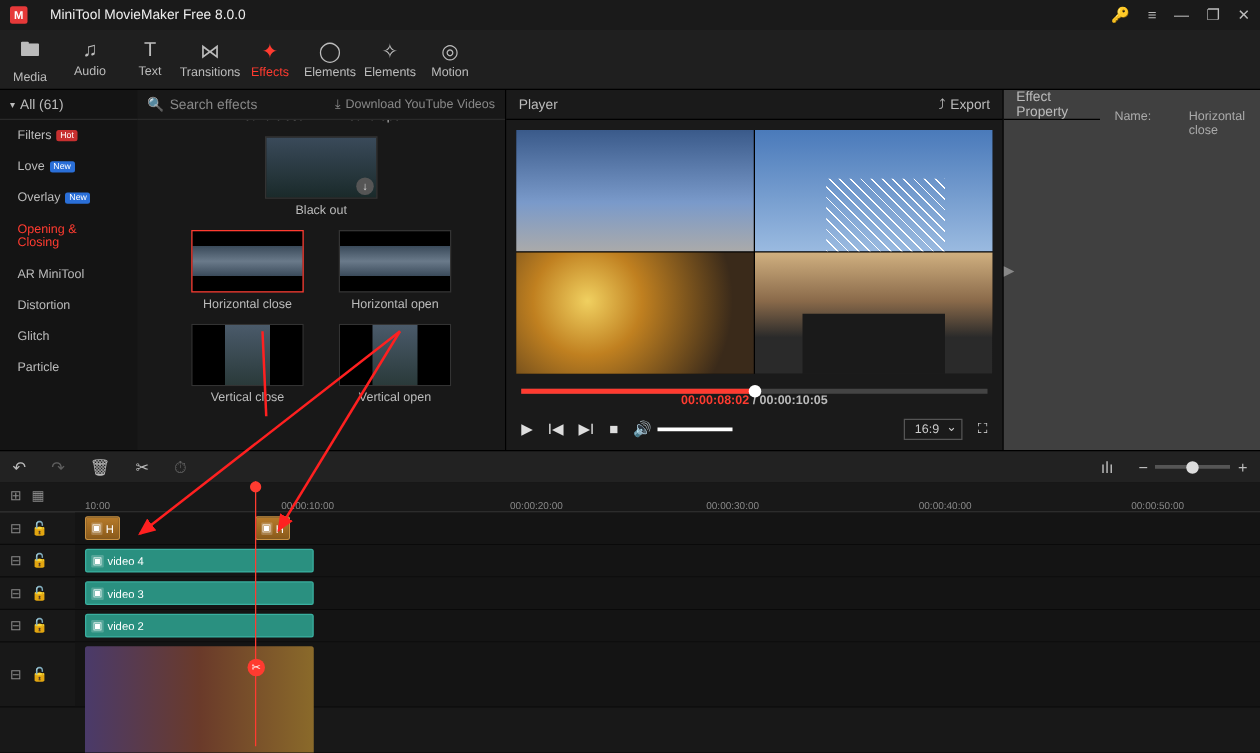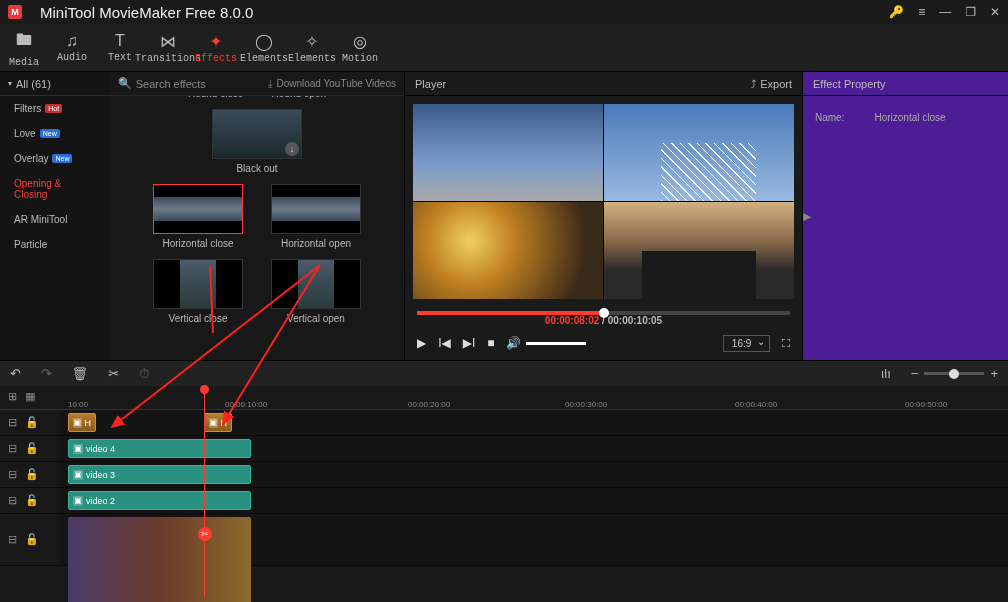"MiniTool MovieMaker Free 8.0.0" .titlebar .title { font-size: 15px -> 11px }
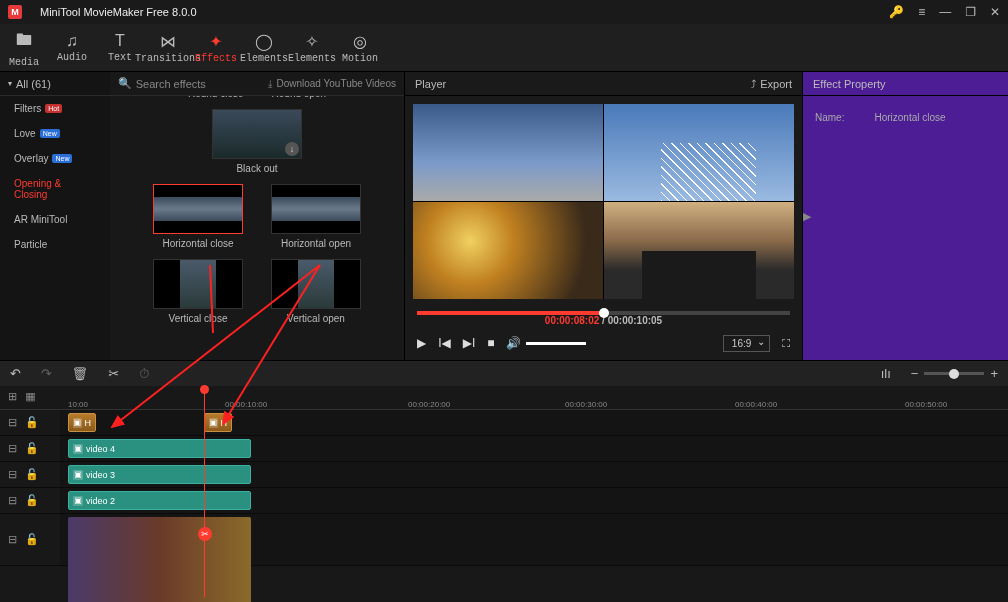"Media" .toptab .label { font-family: Liberation Mono, monospace -> none }
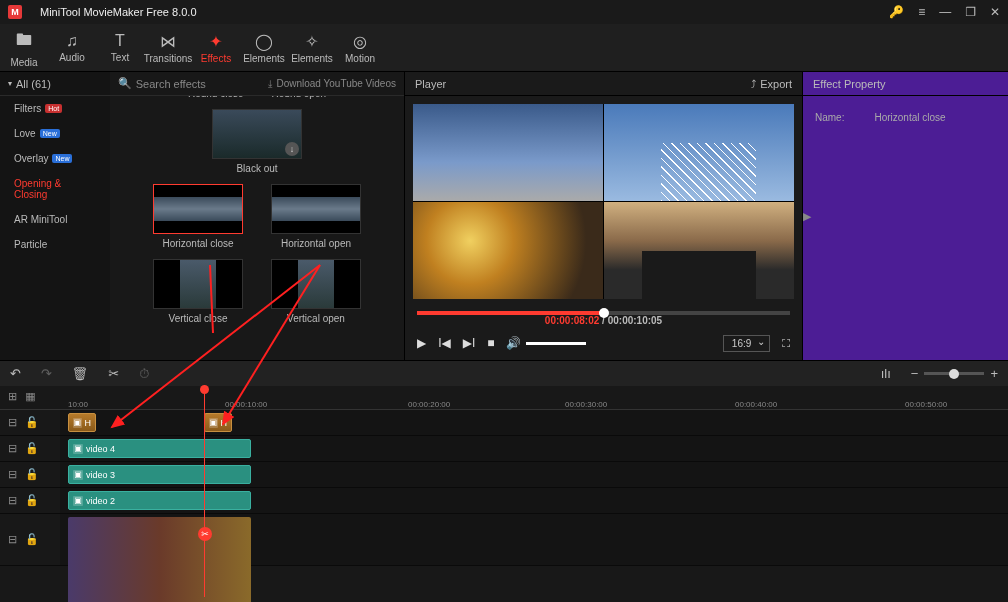"Effect Property" .proppanel { background: #4c1d95 -> #404040; flex-direction: column -> none }
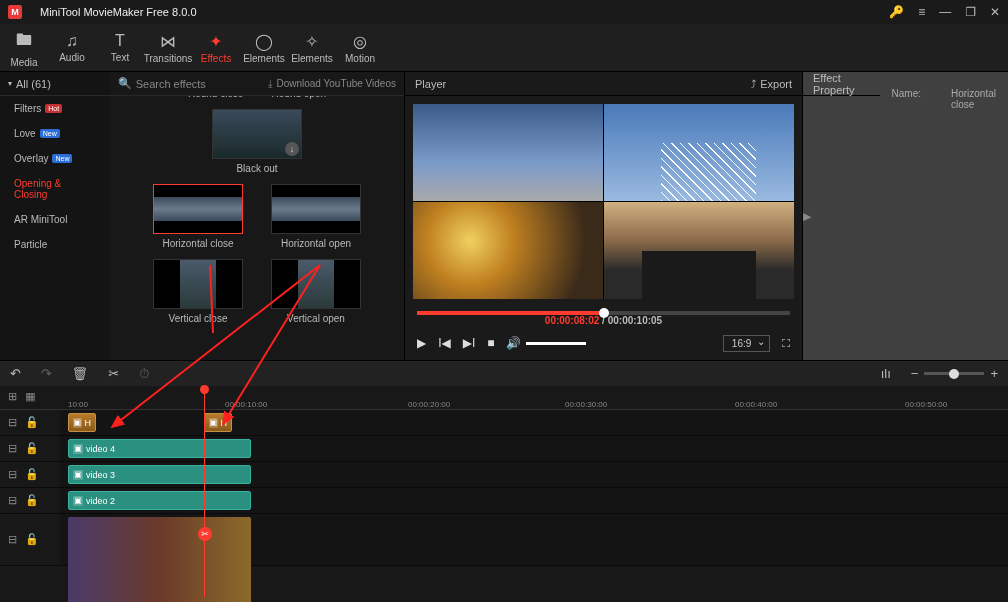"Distortion" div.catitem { html: none -> <div> <span>Distortion</span> </div> }
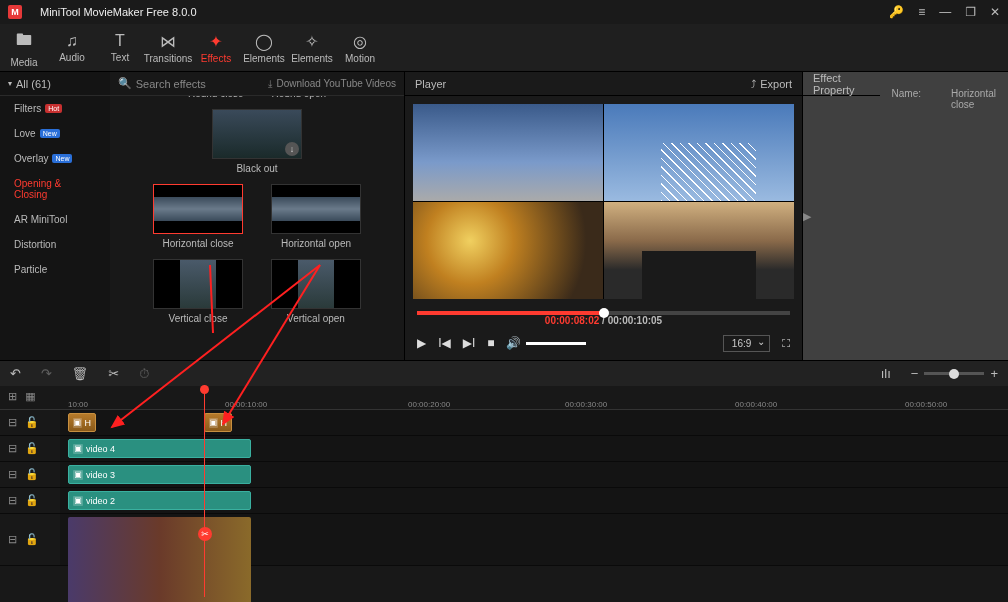"Glitch" div.catitem { html: none -> <div> <span>Glitch</span> </div> }
